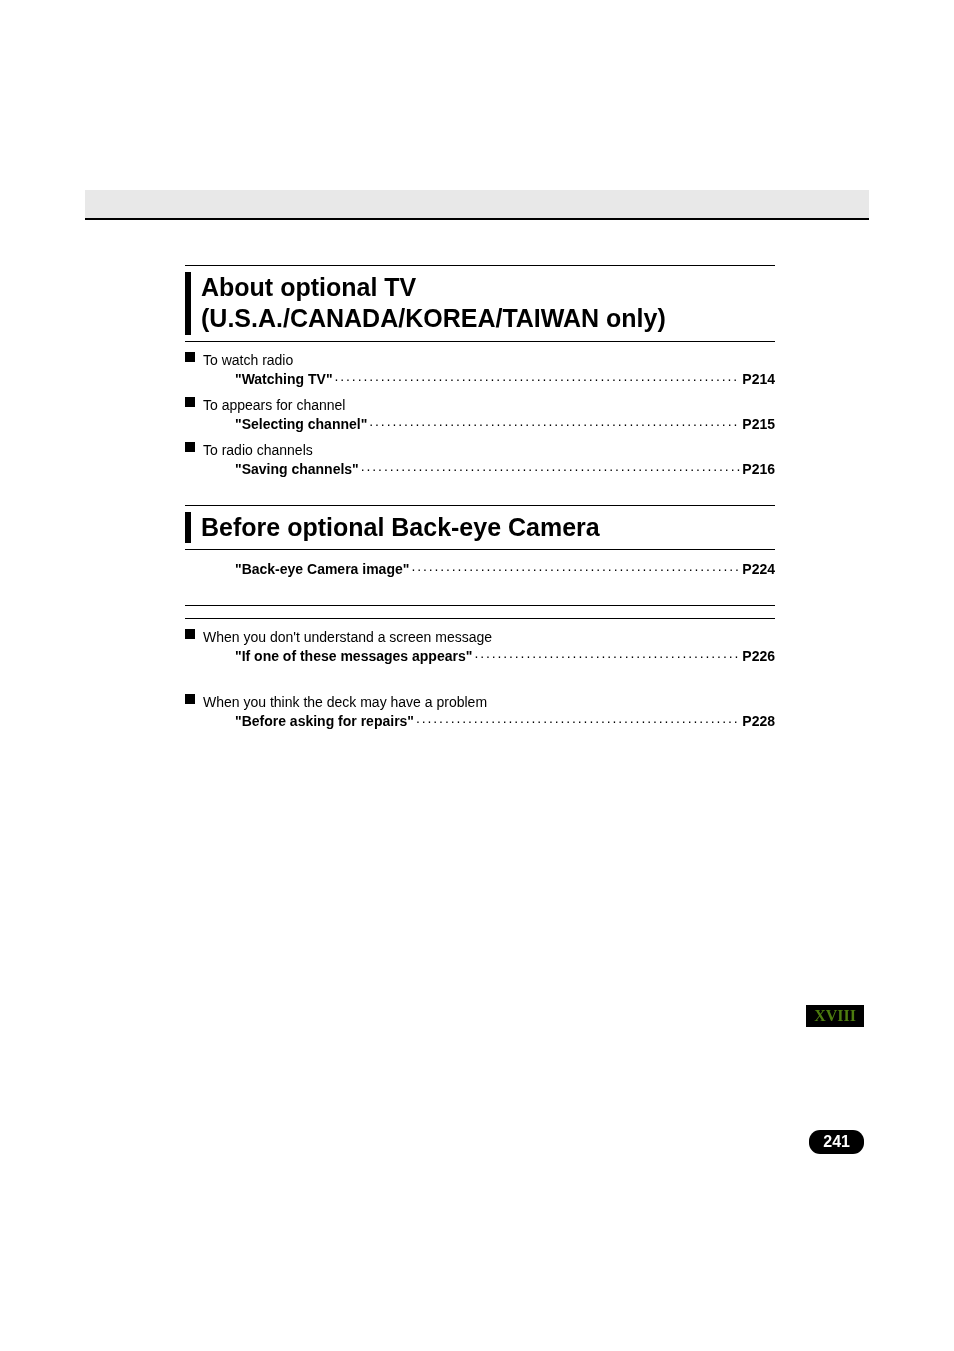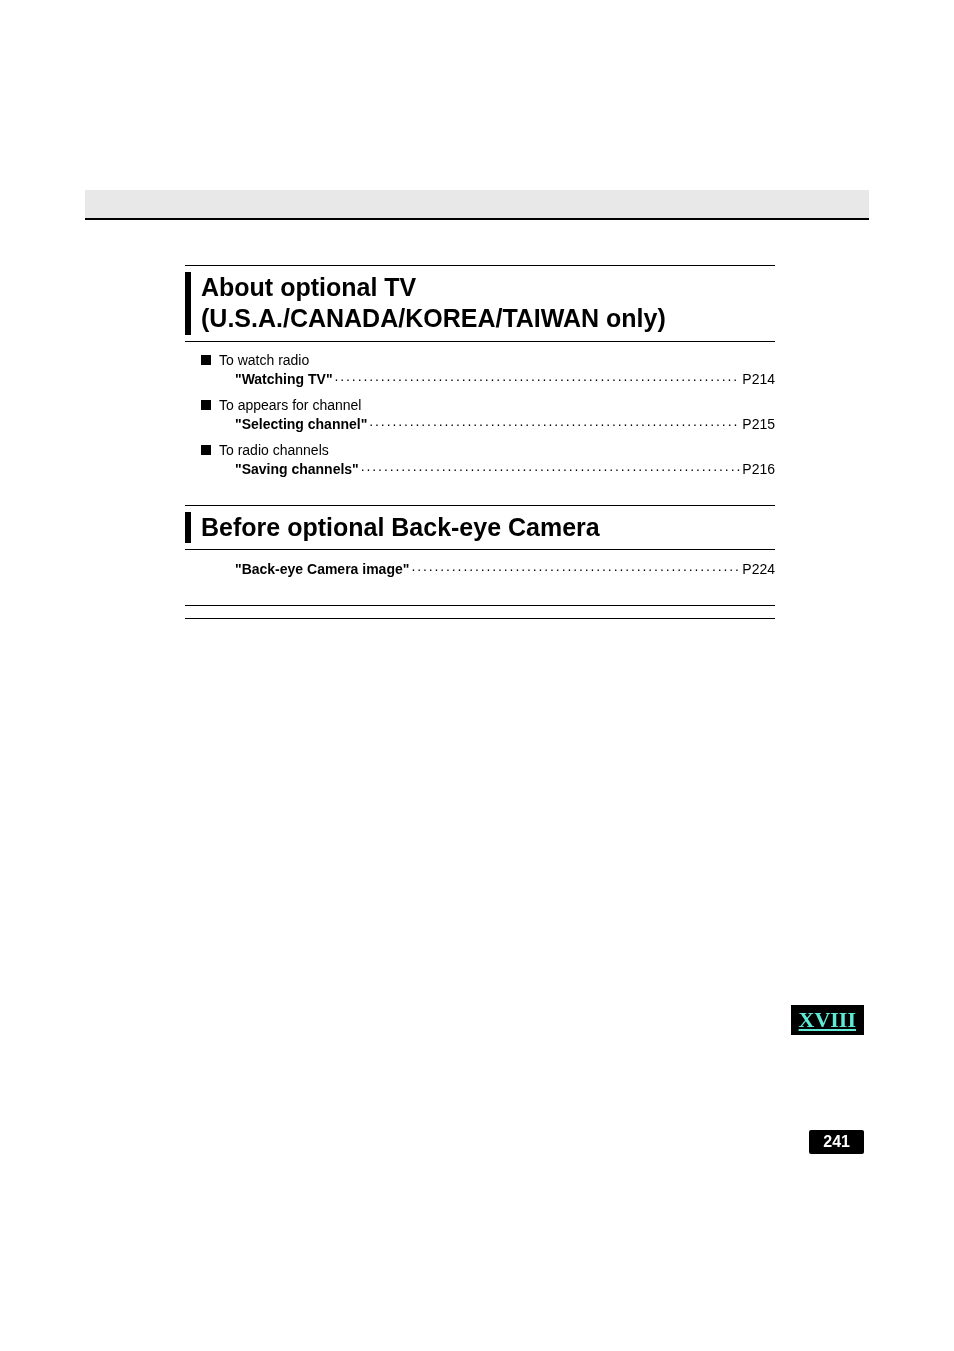"To watch radio" .entry-label { align-items: center -> none; margin: 6px 0 2px 16px -> 6px 0 2px 0 }
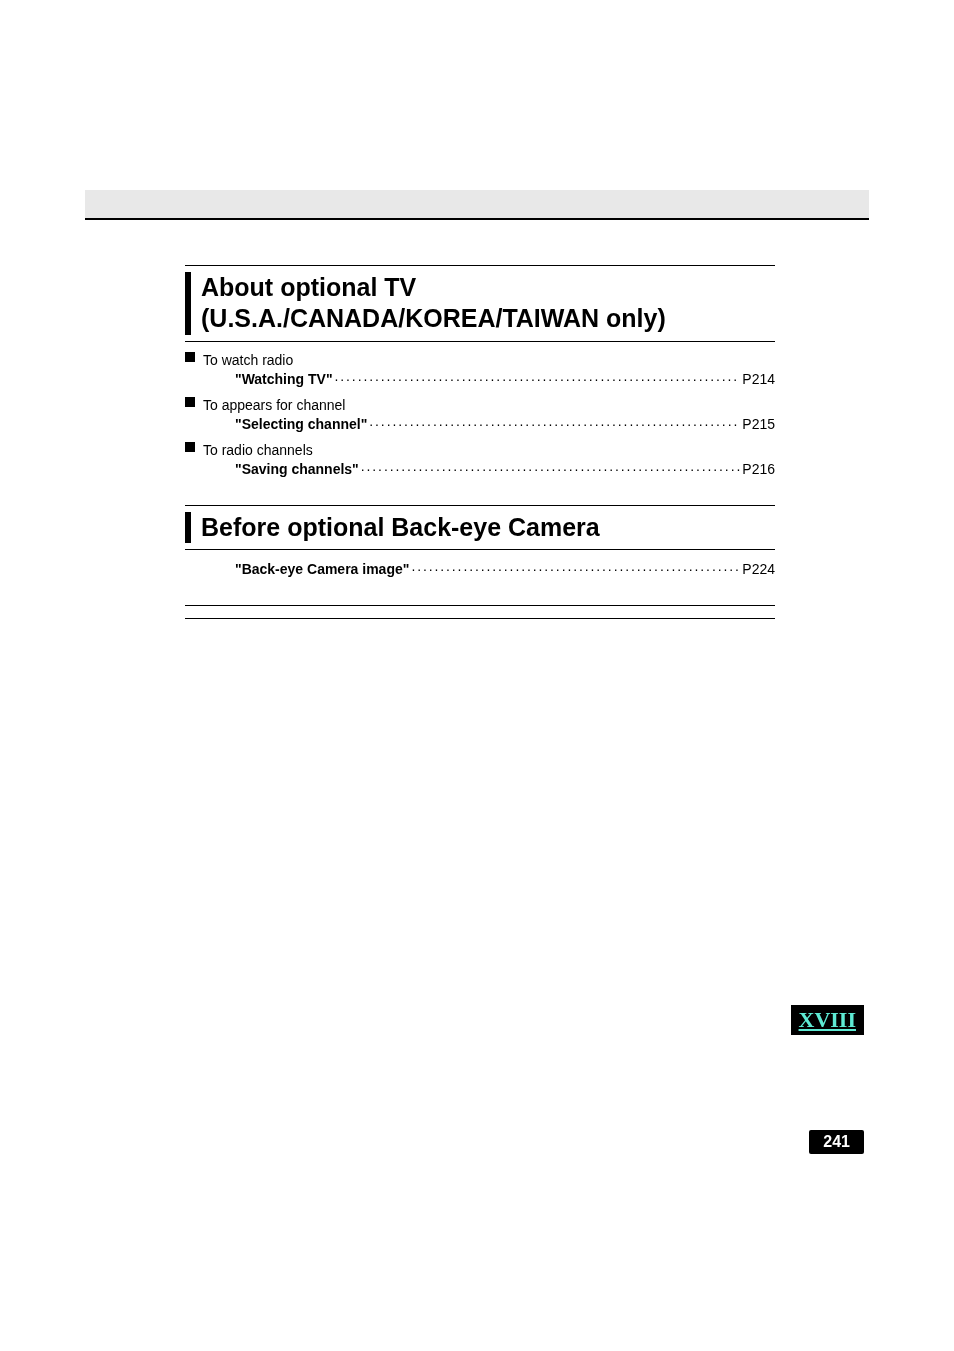"P214" .pg { font-weight: normal -> bold }
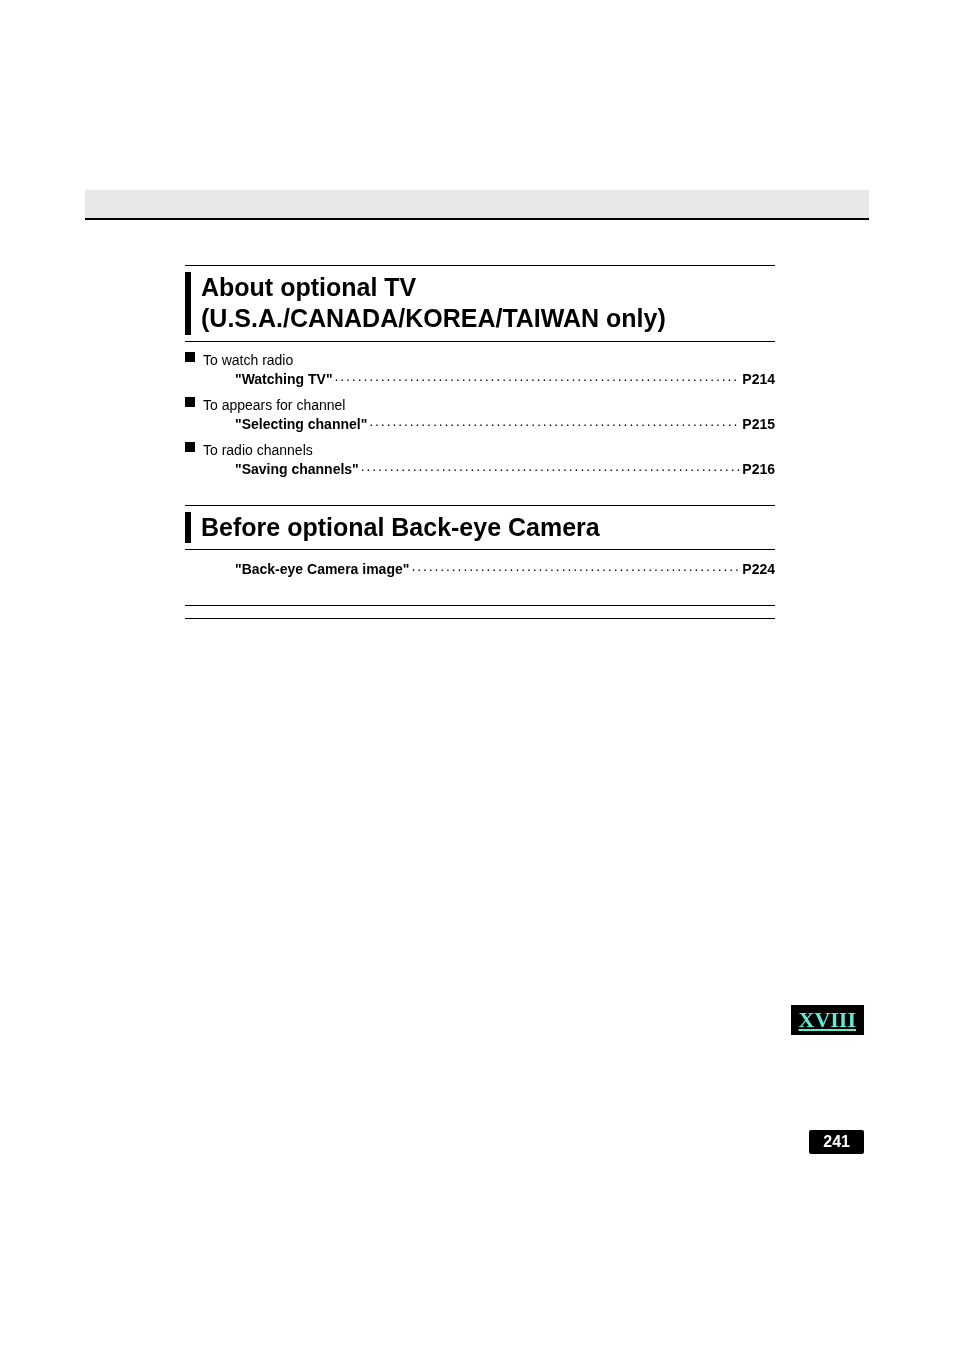"When you don't understand a" div.entry { html: none -> <div> <div> <span></span> <span>When you don't understand a screen message</span> </div> <div> <span>"If one of these messages appears"</span> <span></span> <span>P226</span> </div> </div> }
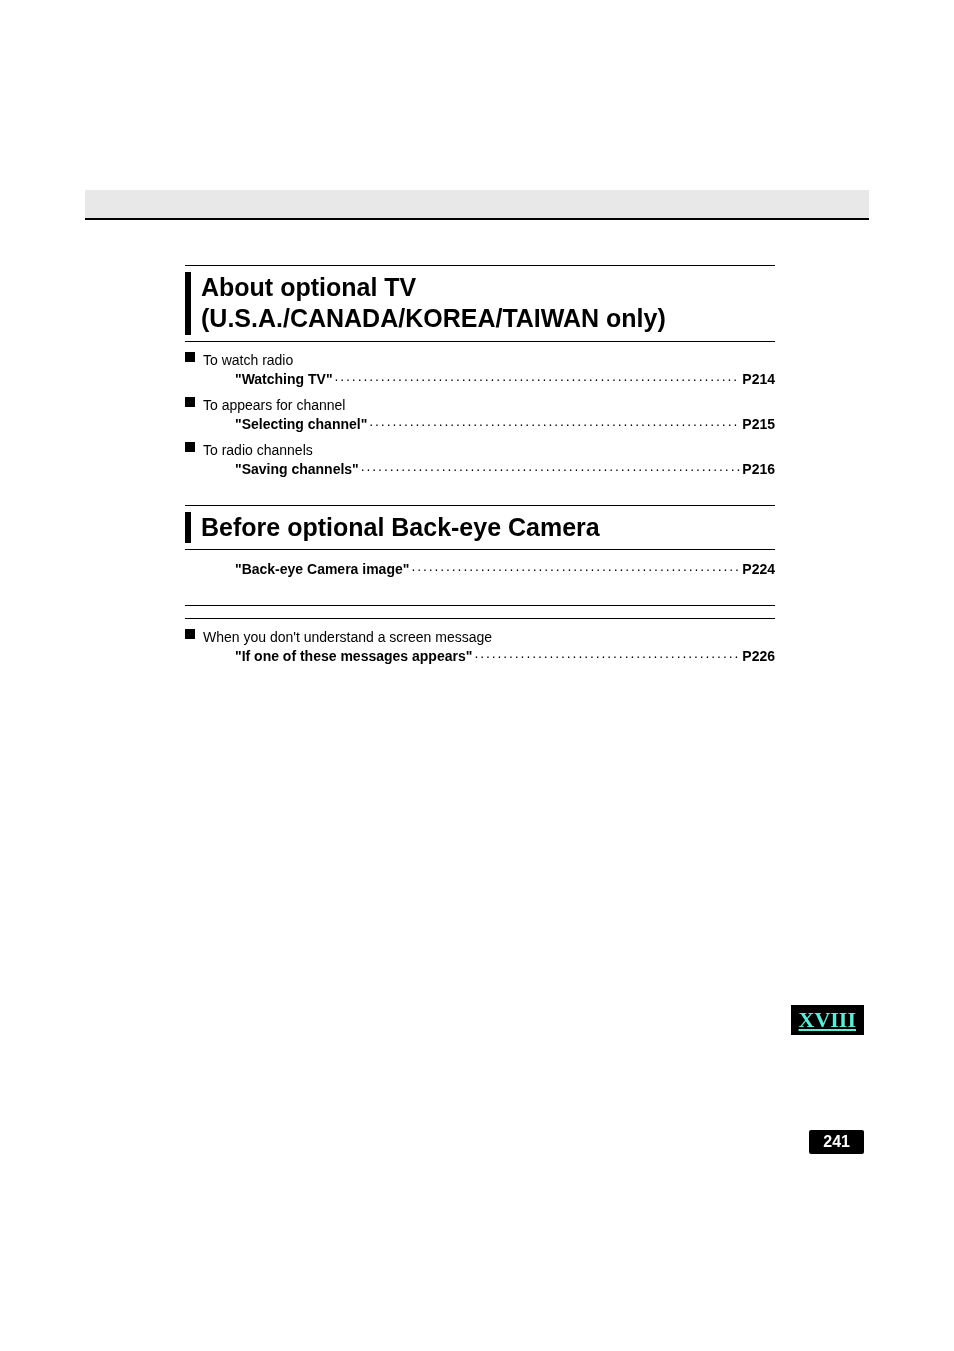"When you think the deck" div.entry { html: none -> <div> <div> <span></span> <span>When you think the deck may have a problem</span> </div> <div> <span>"Before asking for repairs"</span> <span></span> <span>P228</span> </div> </div> }
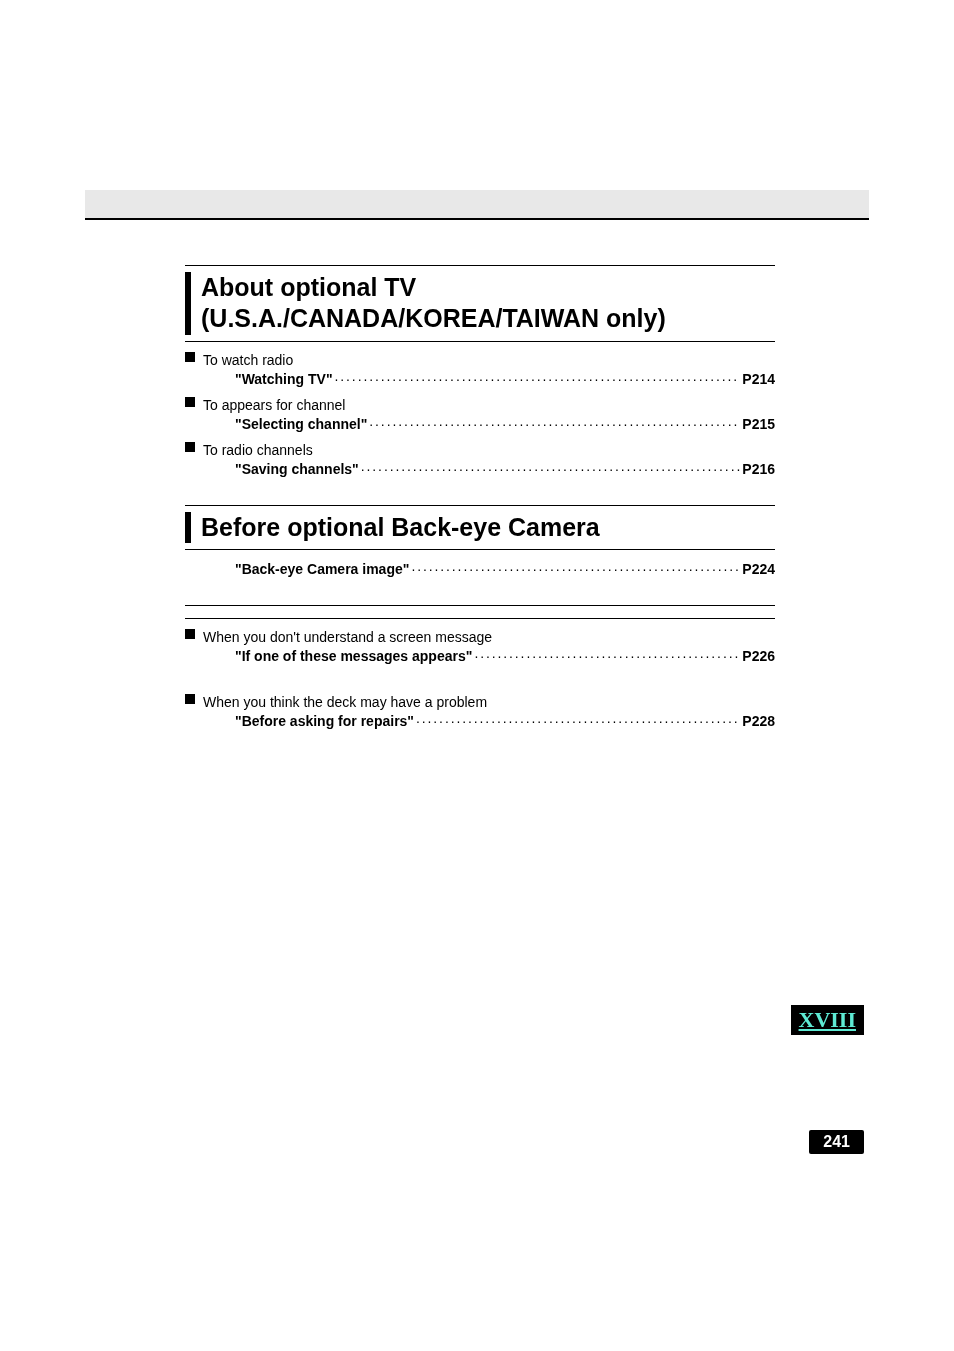"XVIII" .side-tab { color: #5eead4 -> #4d7c0f; font-size: 22px -> 16px; text-decoration: underline -> none }
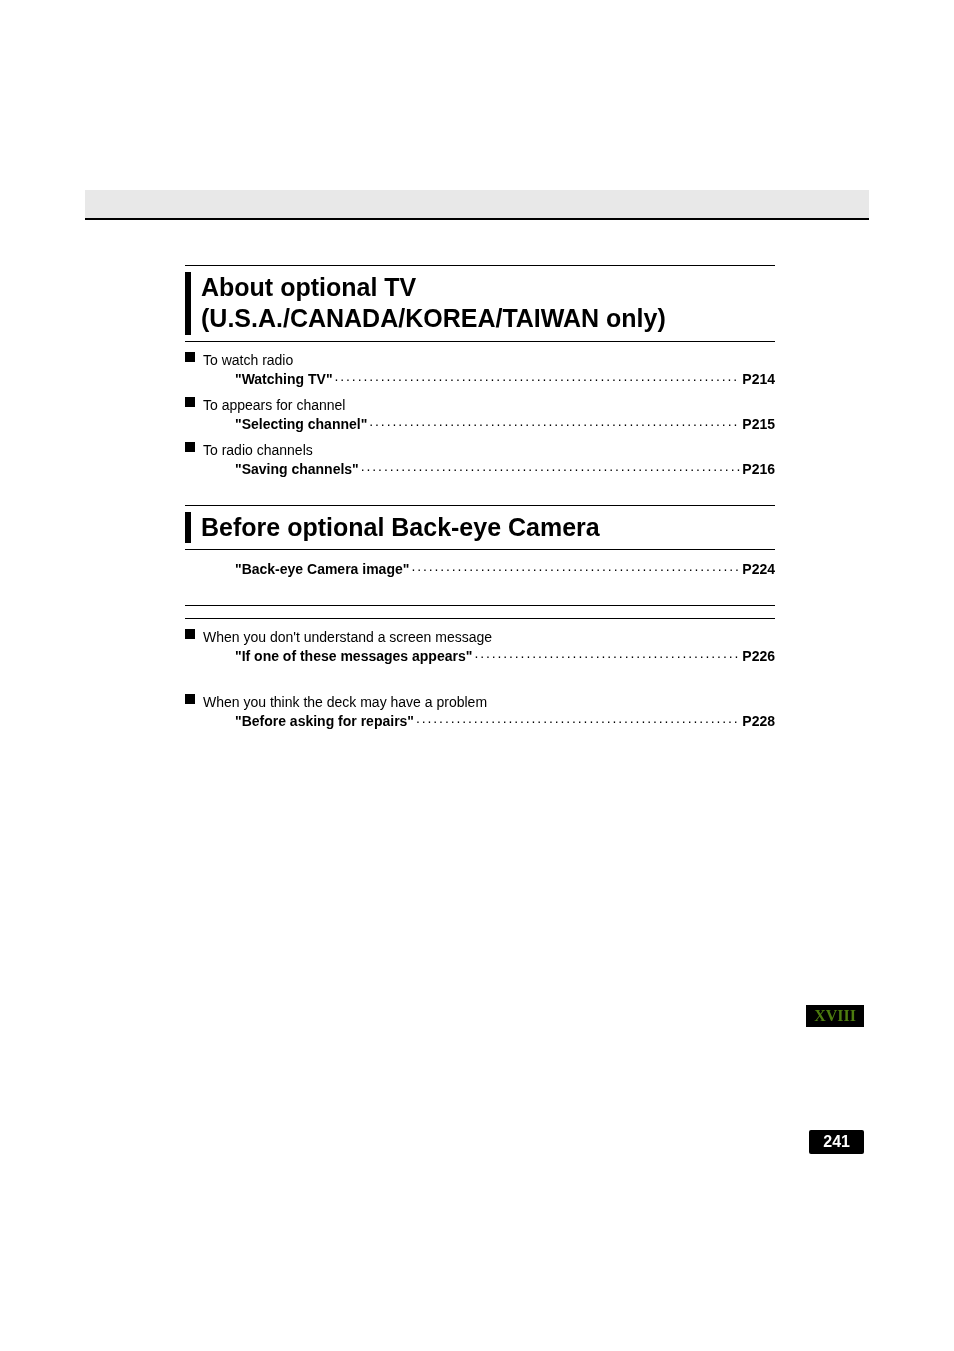"241" .page-badge { border-radius: 2px -> 11px }
